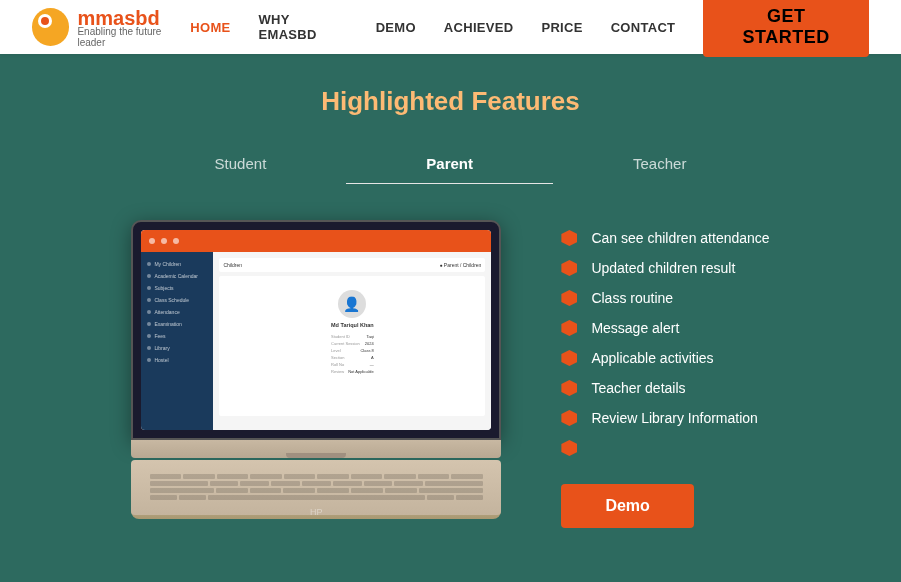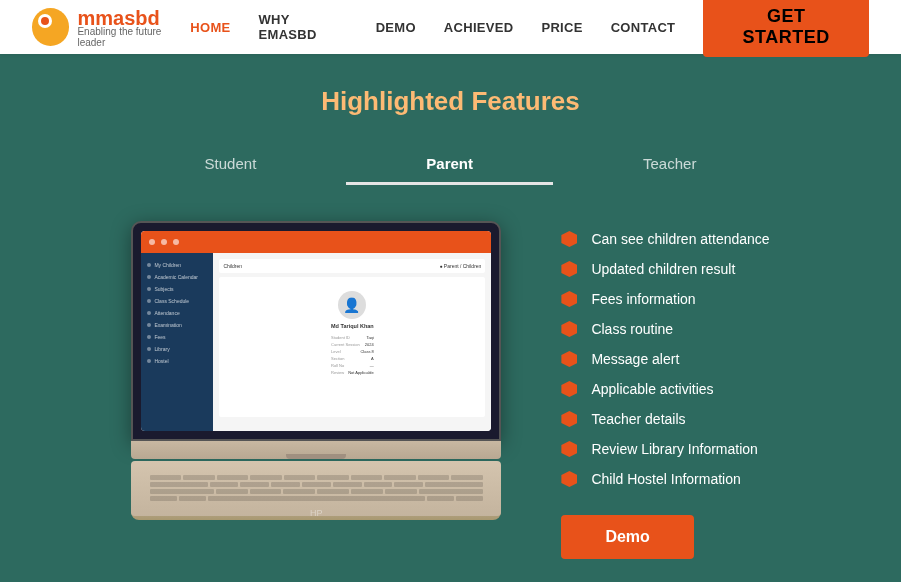"Student" .tabs { gap: 10px -> 0 }
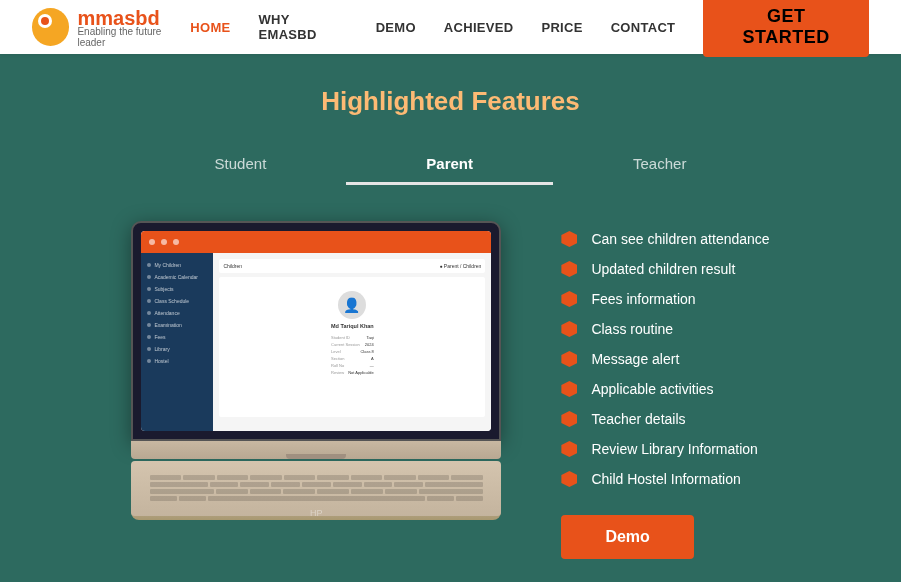"Parent" .tab.active { border-bottom: 3px solid #e5e5e5 -> 1px solid #e5e5e5 }
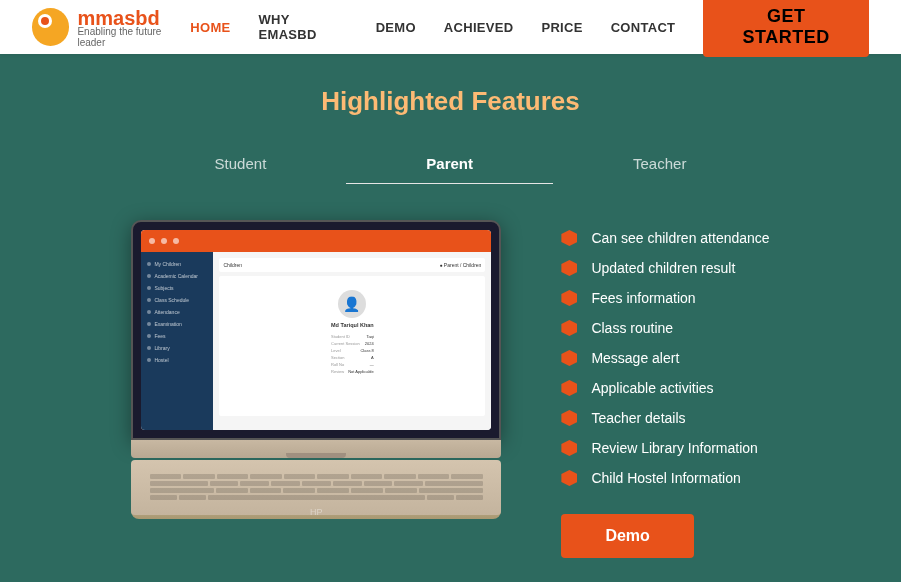"Fees information" div.feature-item { html: <div> <div></div> <span>Fees information</span> </div> -> none }
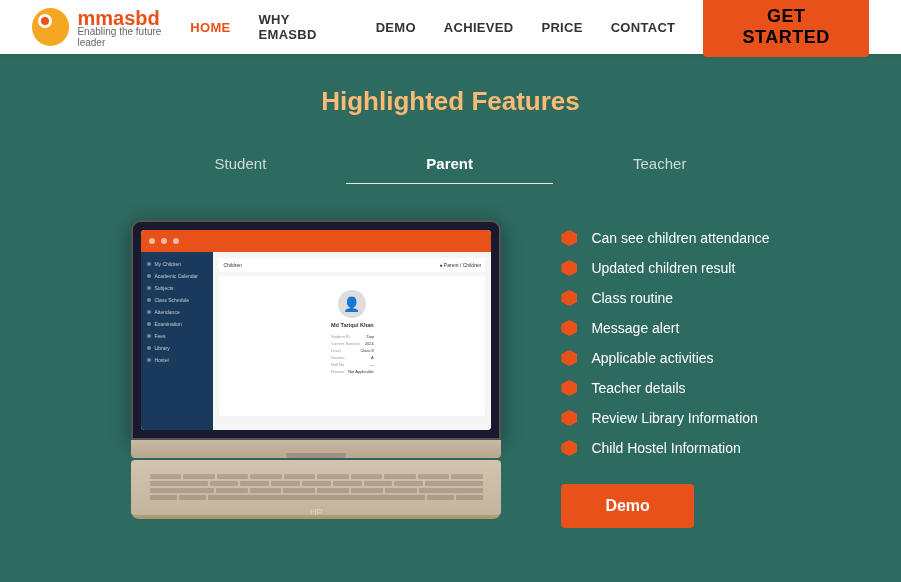"Child Hostel Information" span.feature-text { html: <span>Child Hostel Information</span> -> none }
